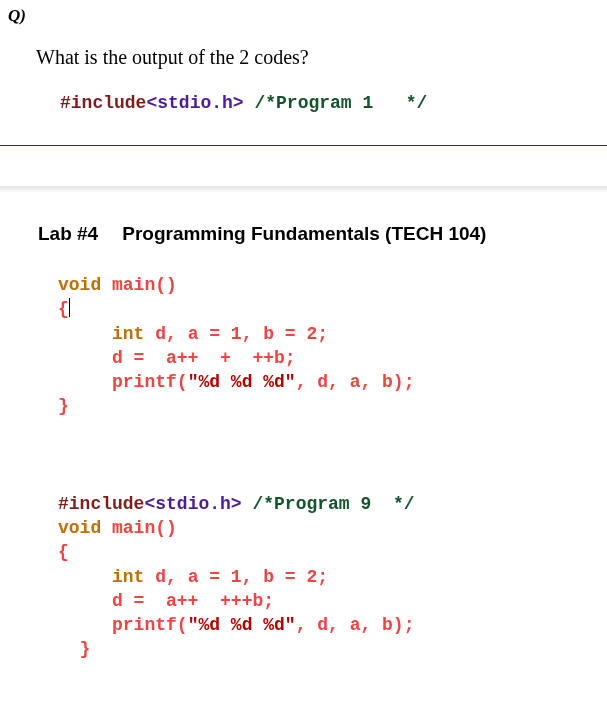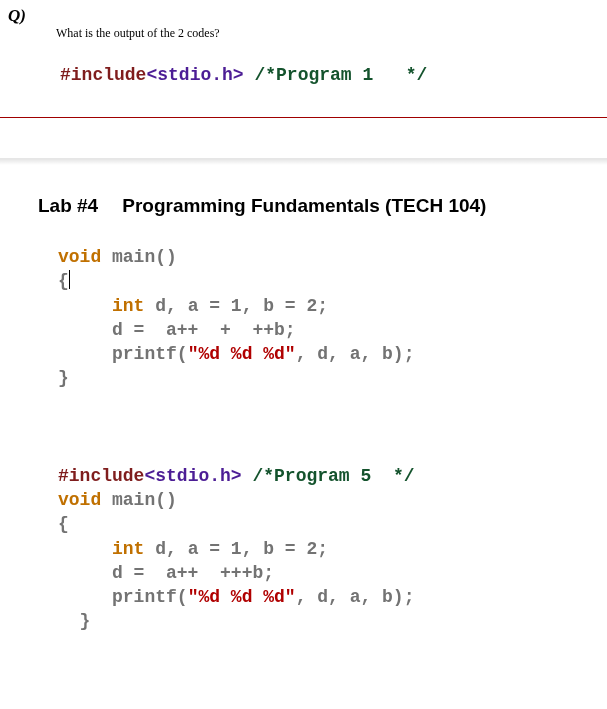"What is the output of" .qtext2 { font-size: 12px -> 20px; margin-top: none -> 20px; padding-left: 56px -> 36px }
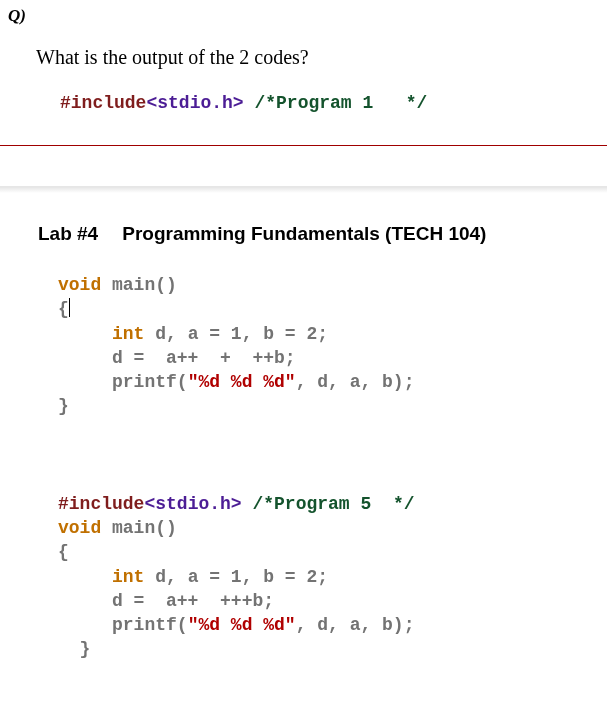"main()" .c-def { color: #737373 -> #ef4444 }
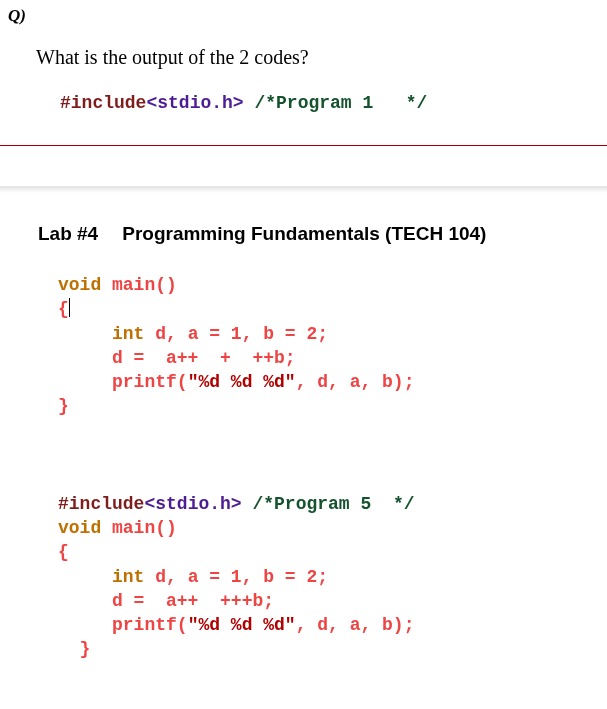"/*Program 5 */" span.c-com { text: 5 -> 9 }
